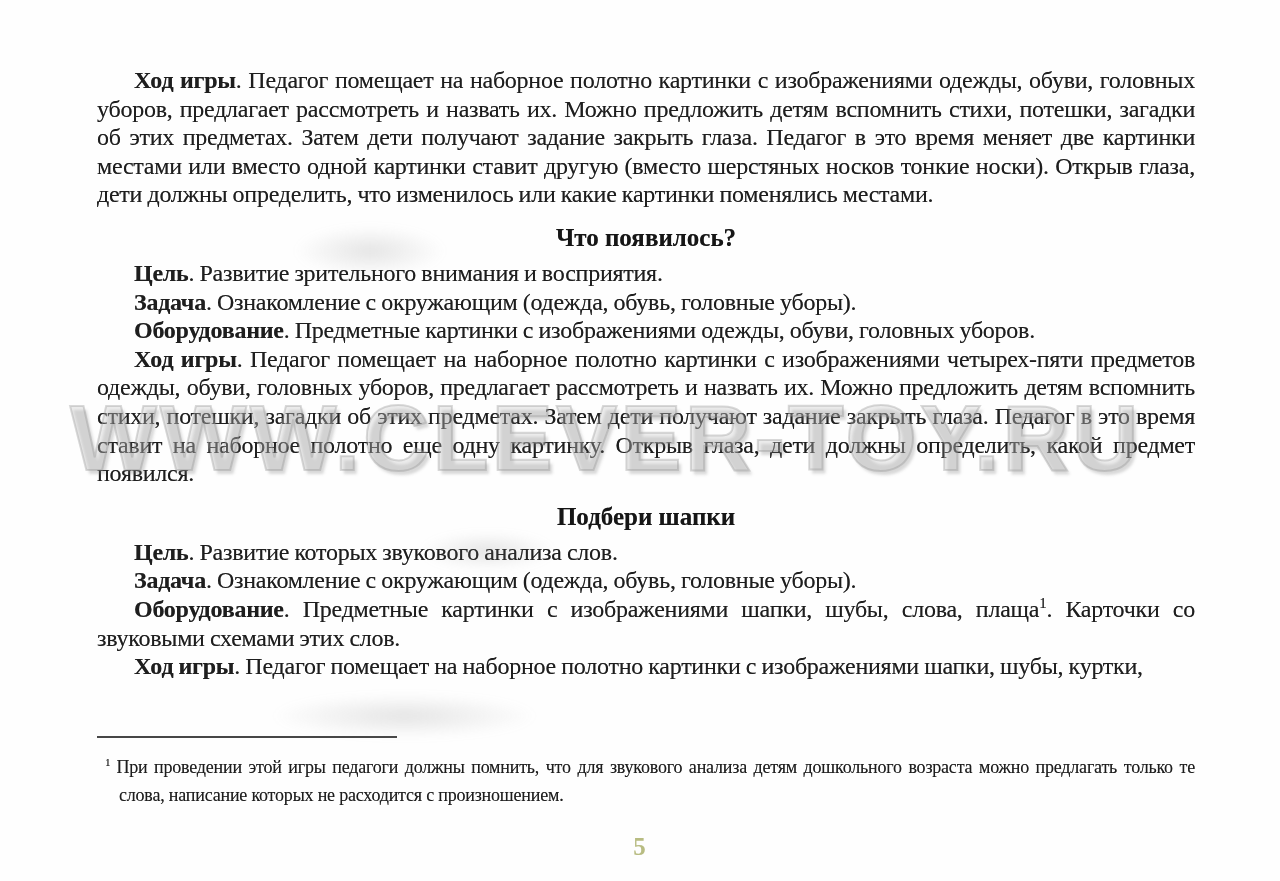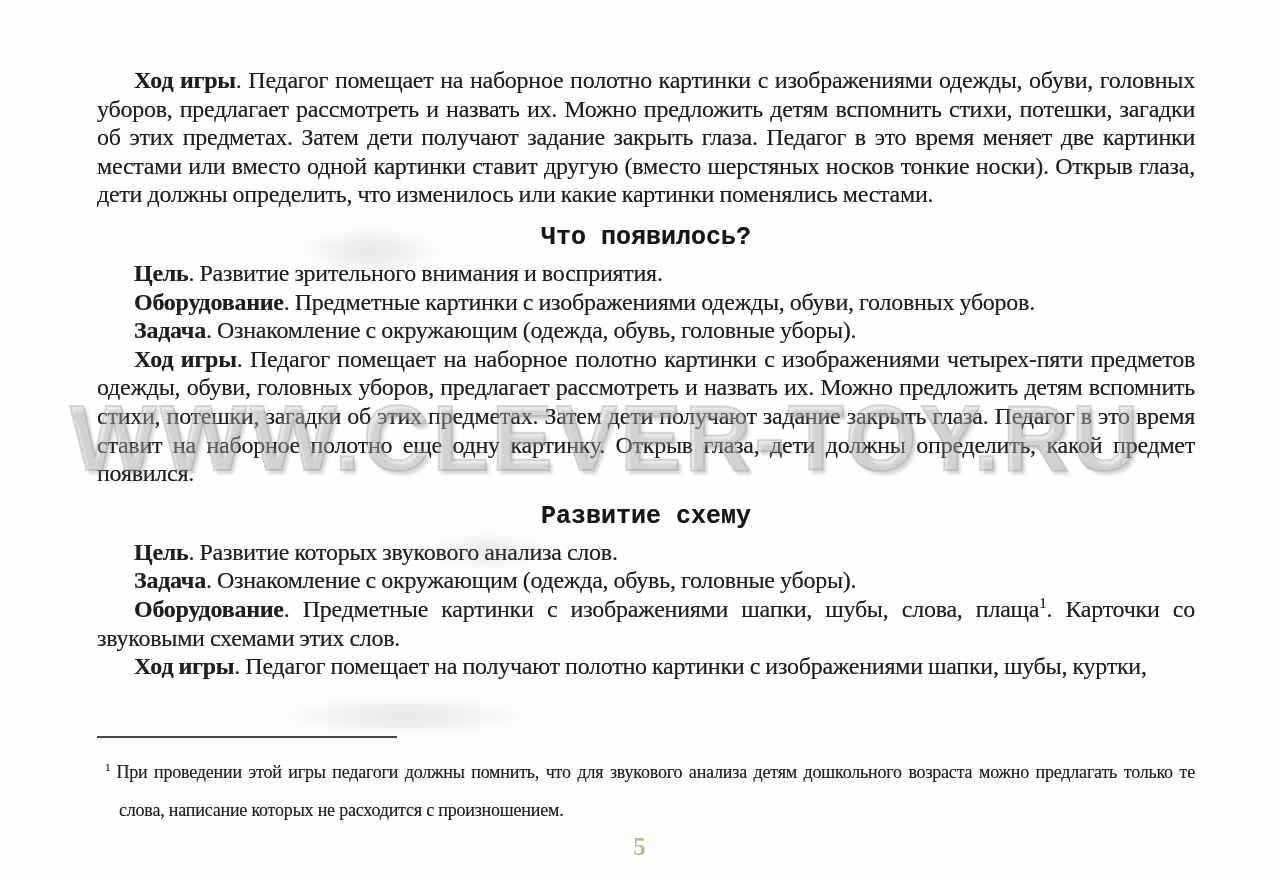"Что появилось?" h2.section-title { font-family: Liberation Mono, monospace -> none }
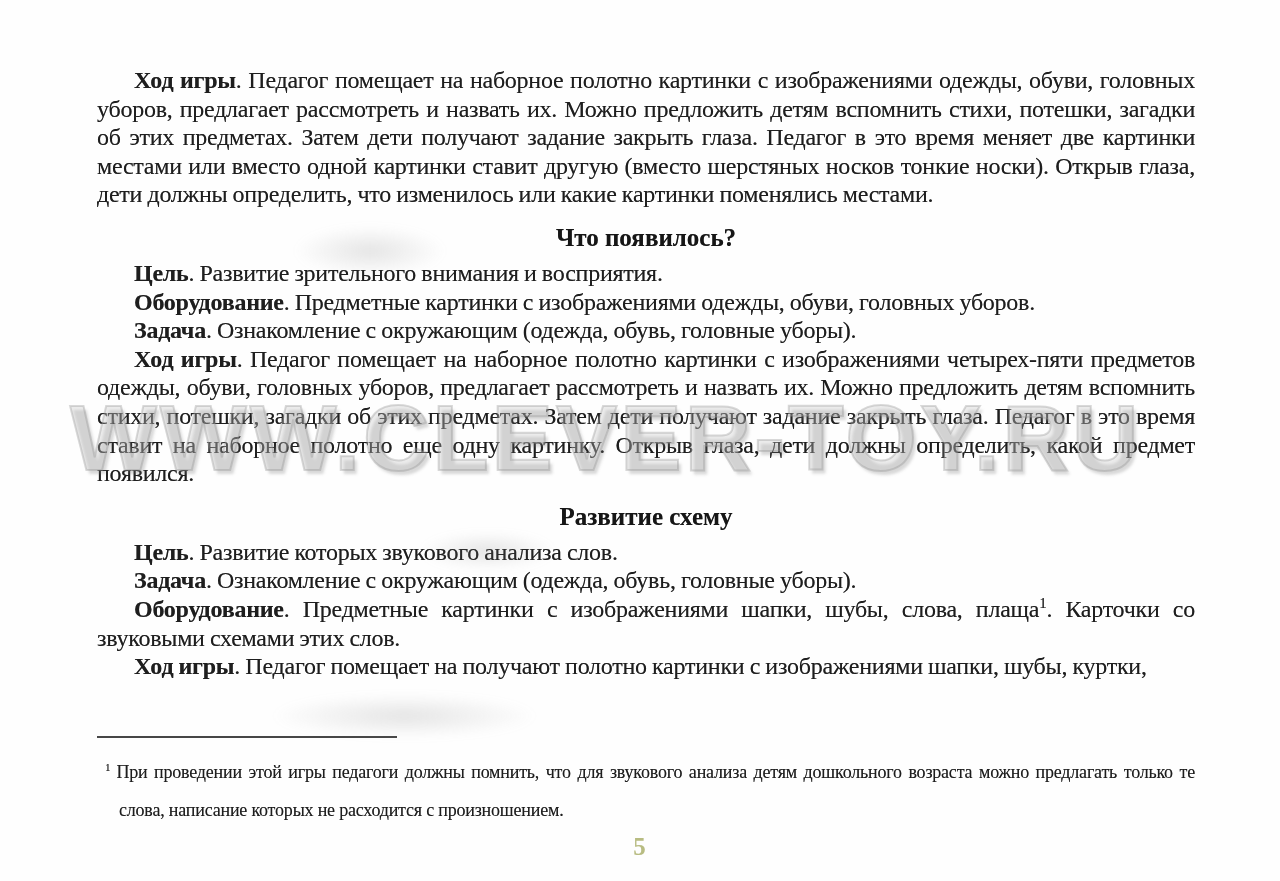"Оборудование. Предметные картинки с изображениями" p.body-par { order: before "Задача. Ознакомление с окружающим" -> after "Задача. Ознакомление с окружающим" }
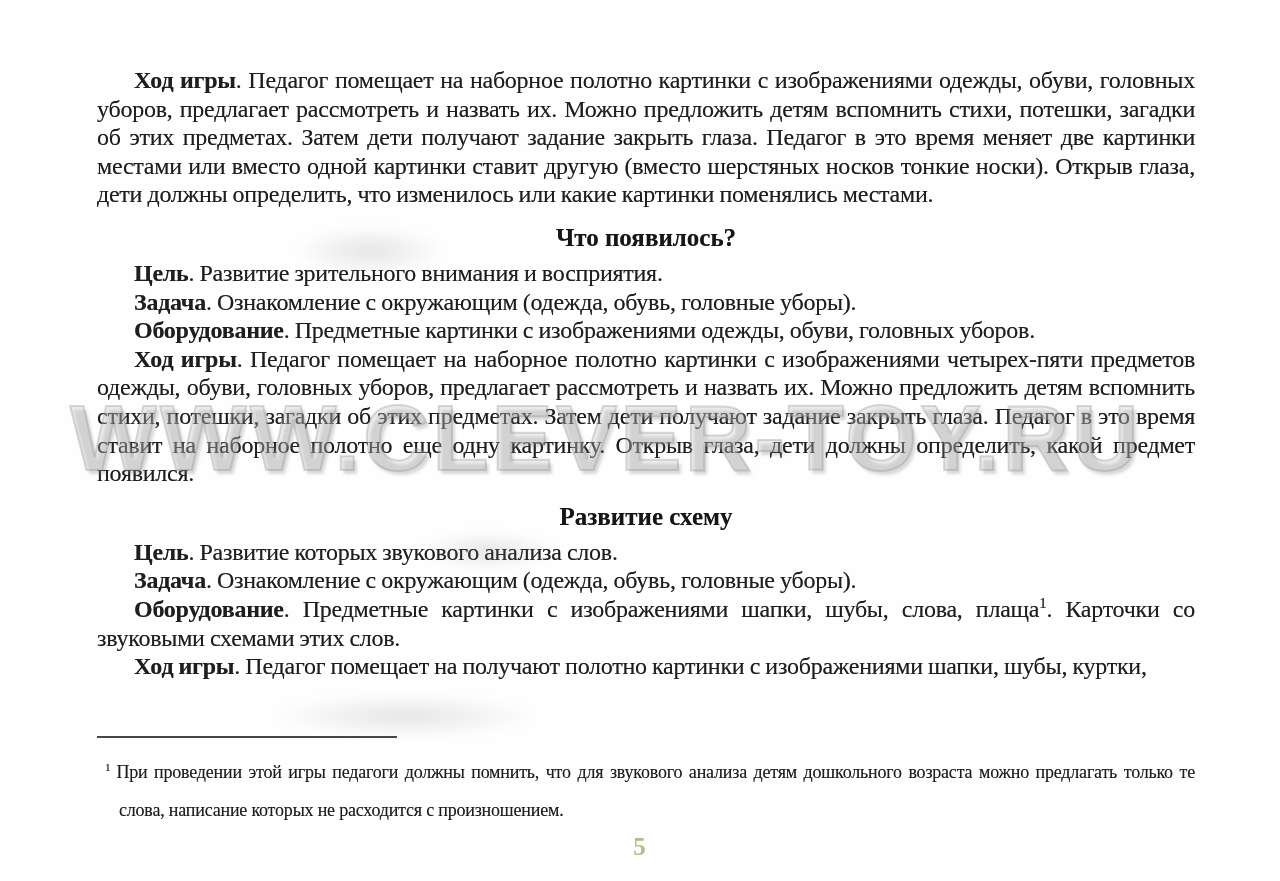"Развитие схему" h2.section-title { text: Развитие схему -> Подбери шапки }
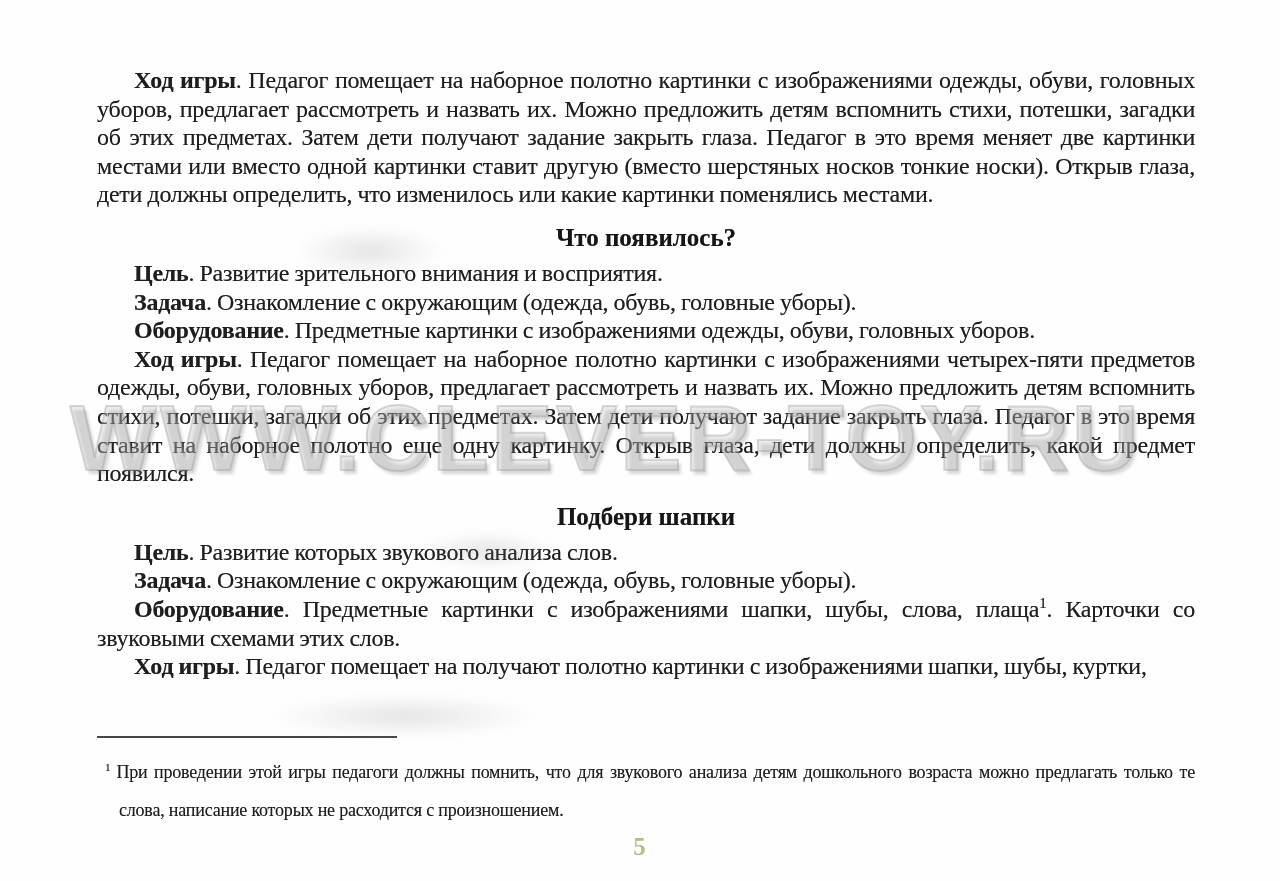". Педагог помещает на получают" span { text: получают -> наборное }
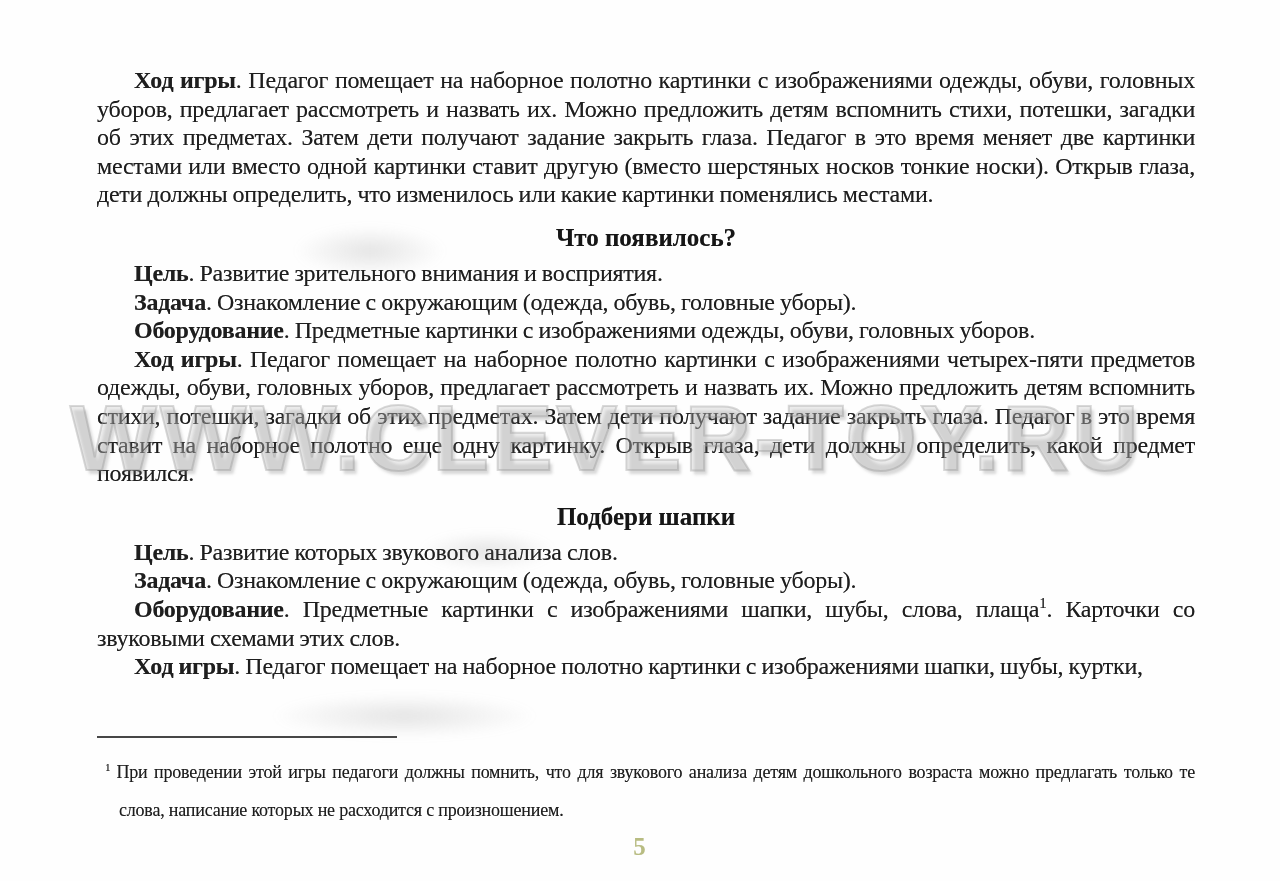"1 При проведении этой игры" p.footnote-text { line-height: 38px -> 28px }
